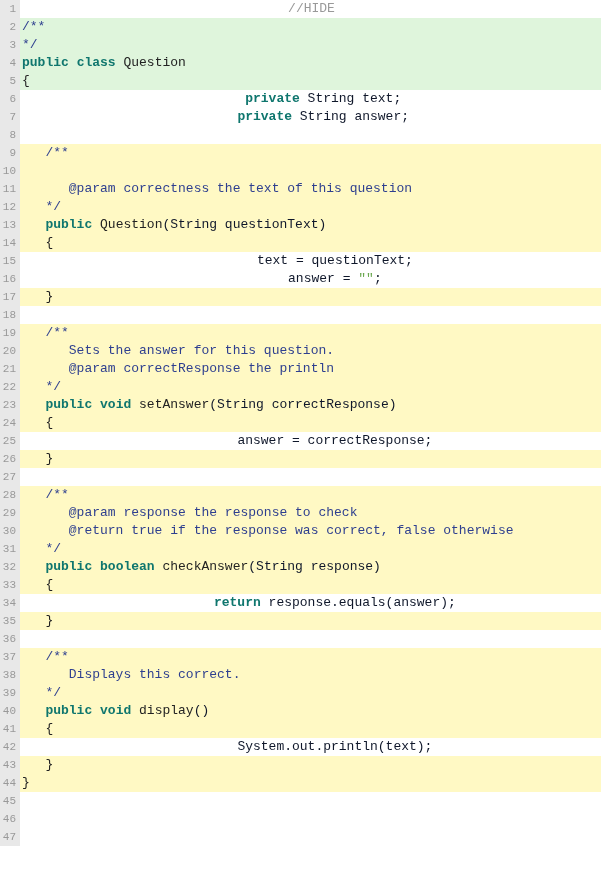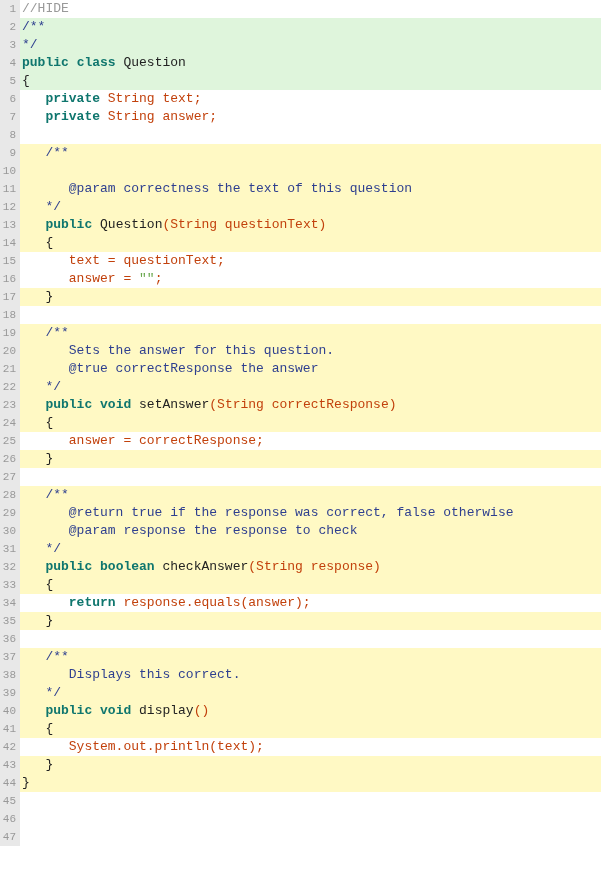"//HIDE" .hl-none { text-align: none -> center }
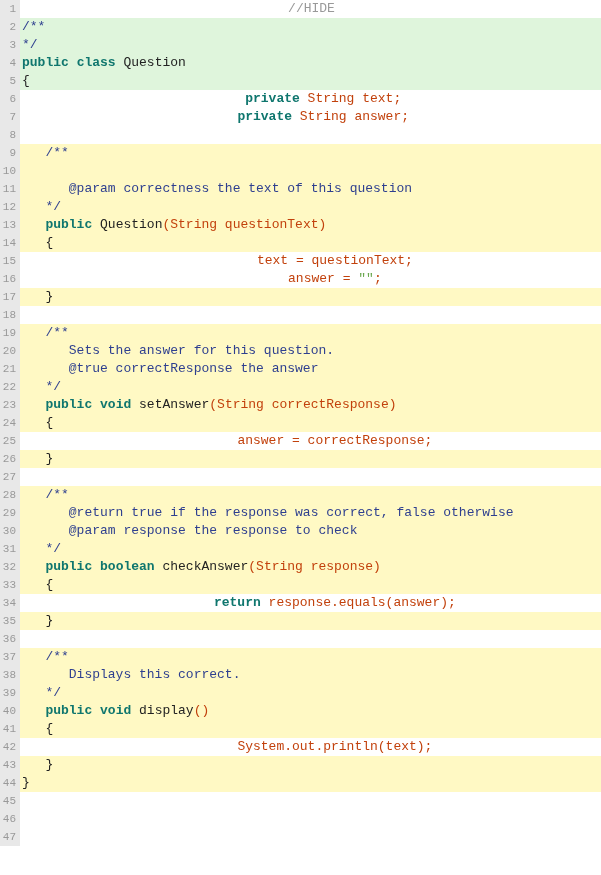"String text;" .plain { color: #c2410c -> #0f172a }
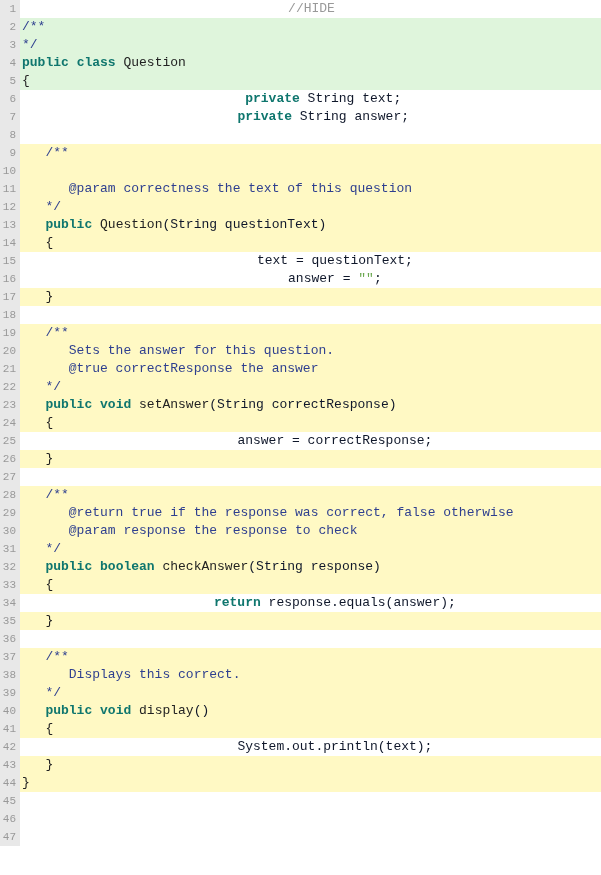"@true correctResponse the answer" span.doc-comment { text: @true correctResponse the answer -> @param correctResponse the println }
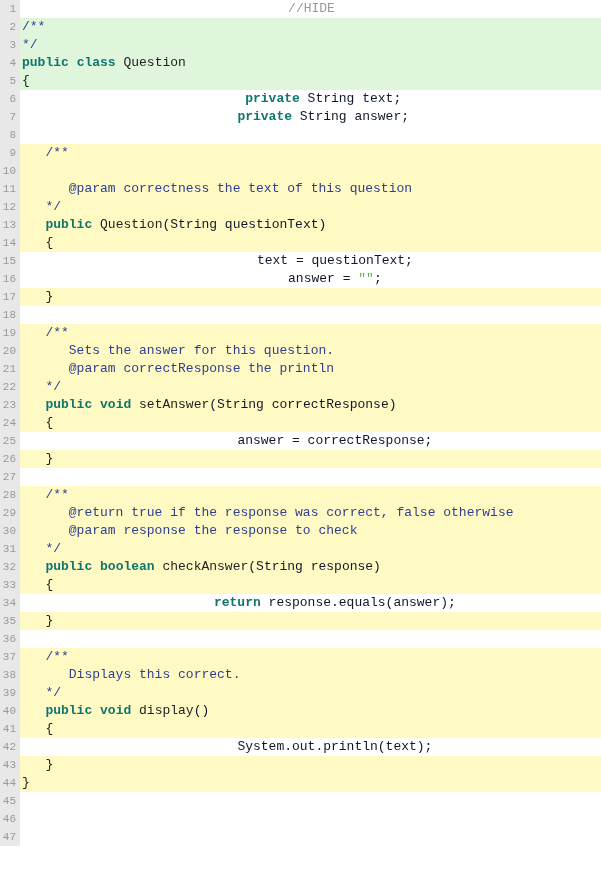"@return true if the response" div.line { order: before "@param response the response to" -> after "@param response the response to" }
